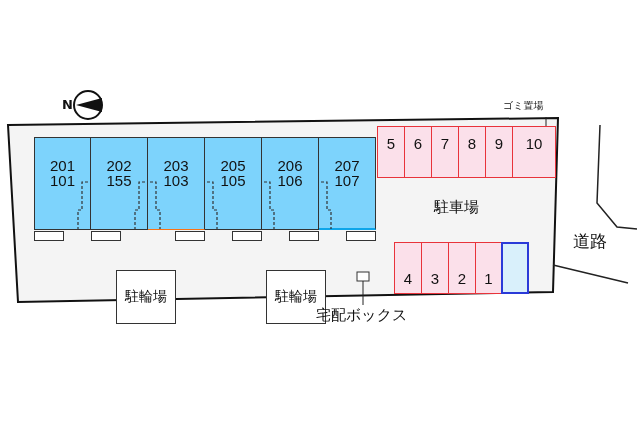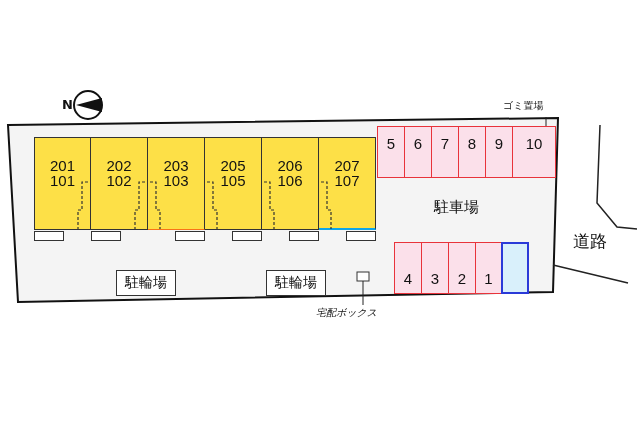"201" .unit { background: #fde047 -> #7dd3fc }
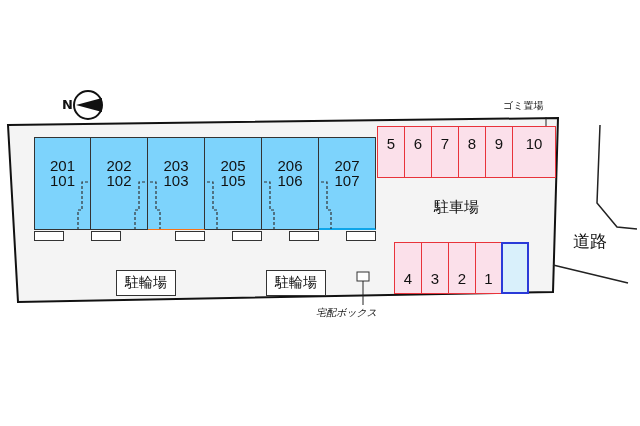"102" span { text: 102 -> 155 }
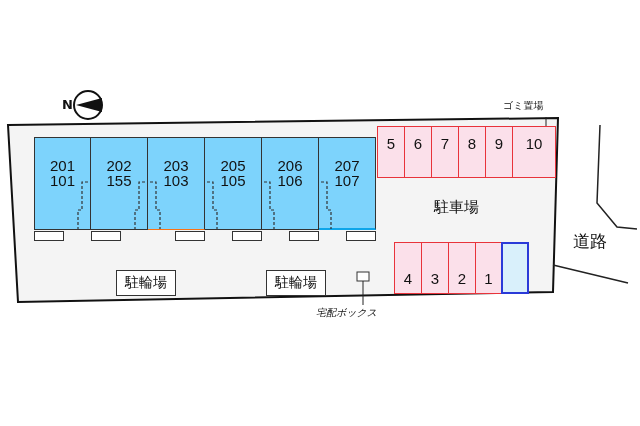"駐輪場" .boxlbl { padding: 3px 8px -> 17px 8px }
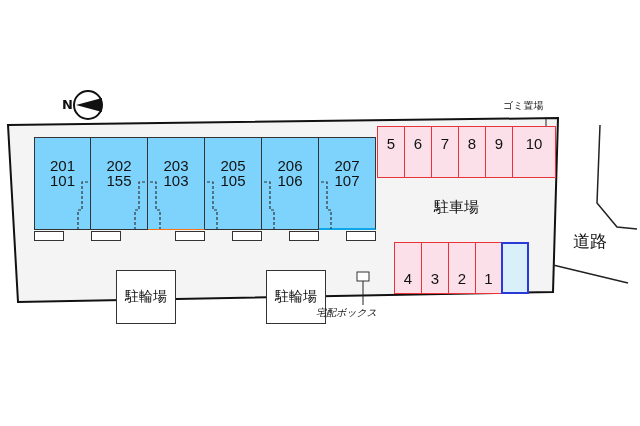"宅配ボックス" div.lbl { font-size: 10px -> 15px; font-style: italic -> none }
